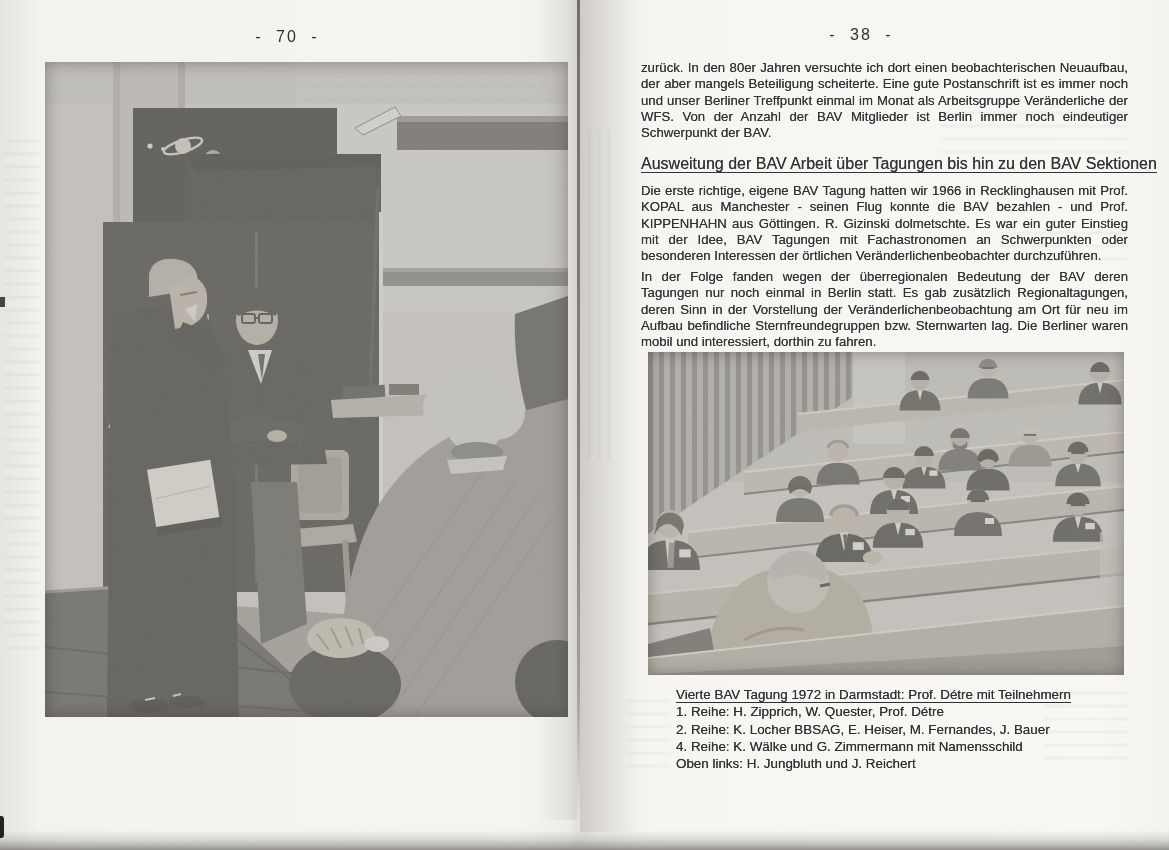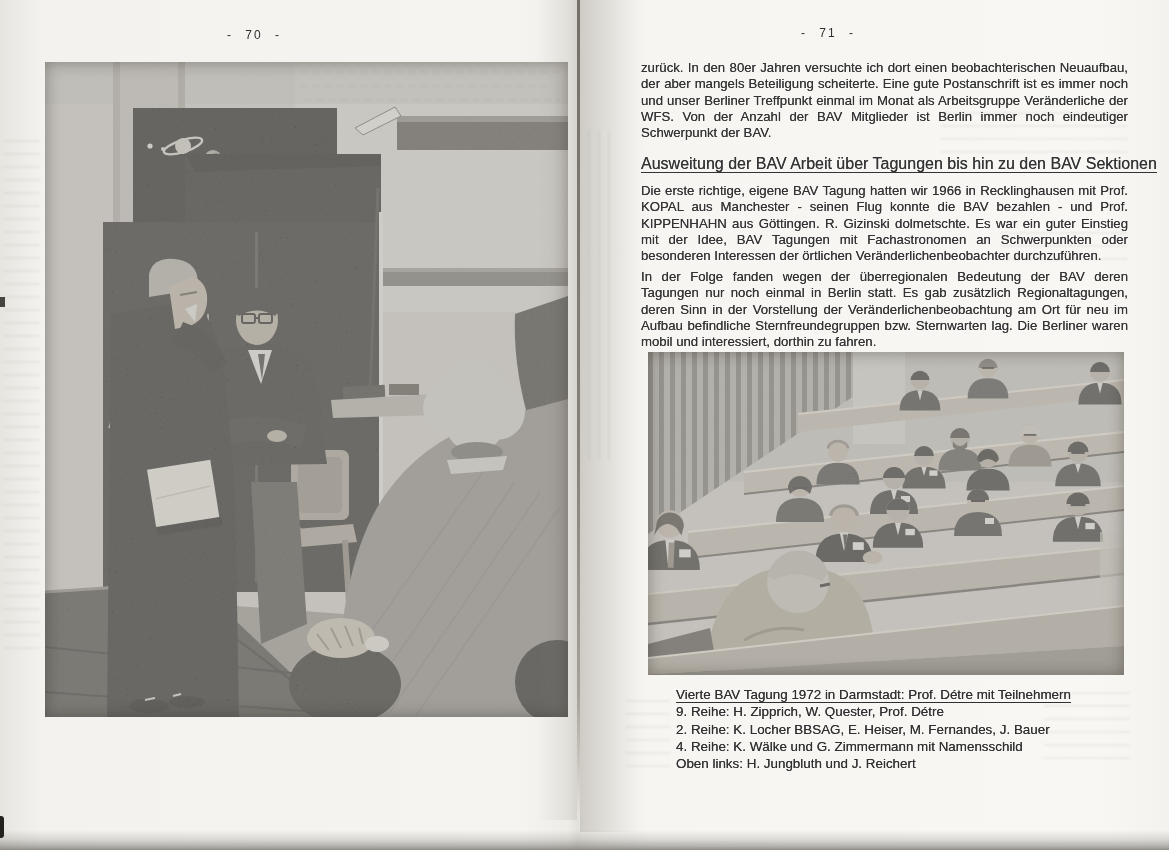"- 70 -" .pagenum { font-size: 12px -> 16px; text-align: left -> center }
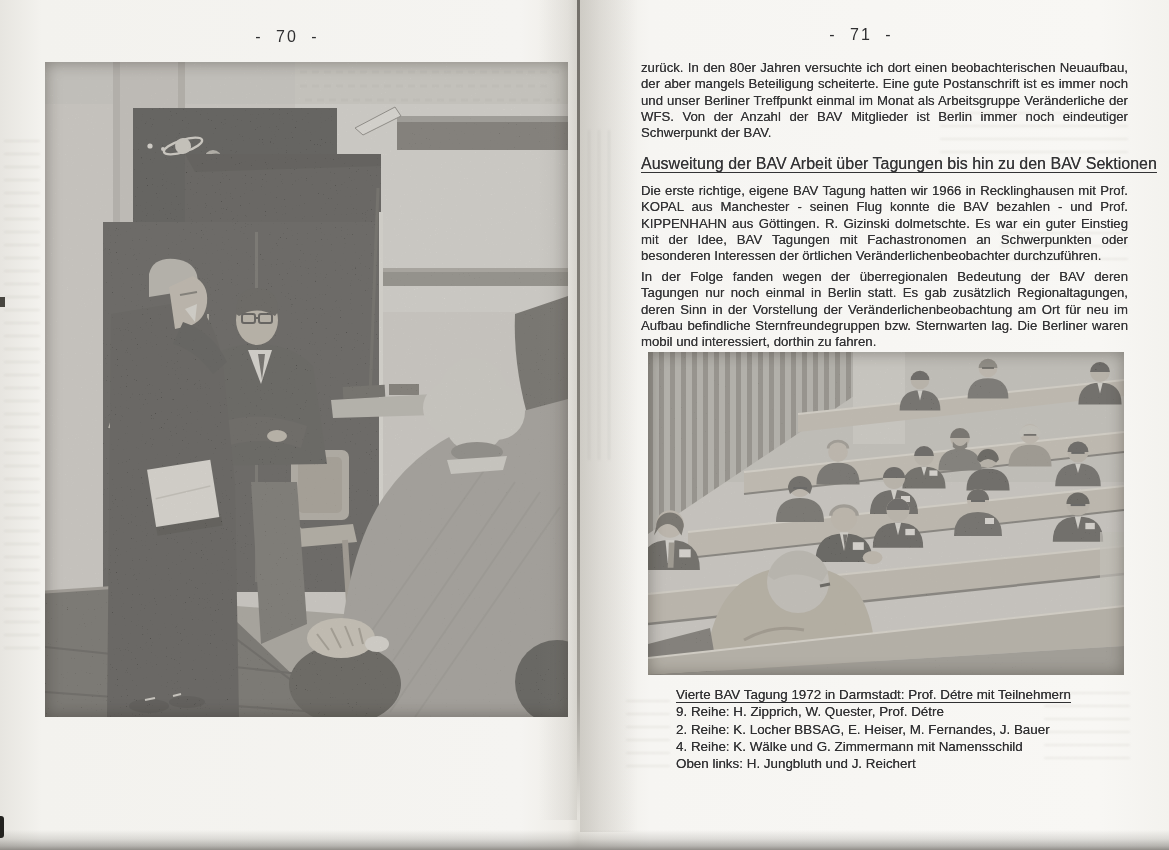"- 71 -" div.pagenum { text: 71 -> 38 }
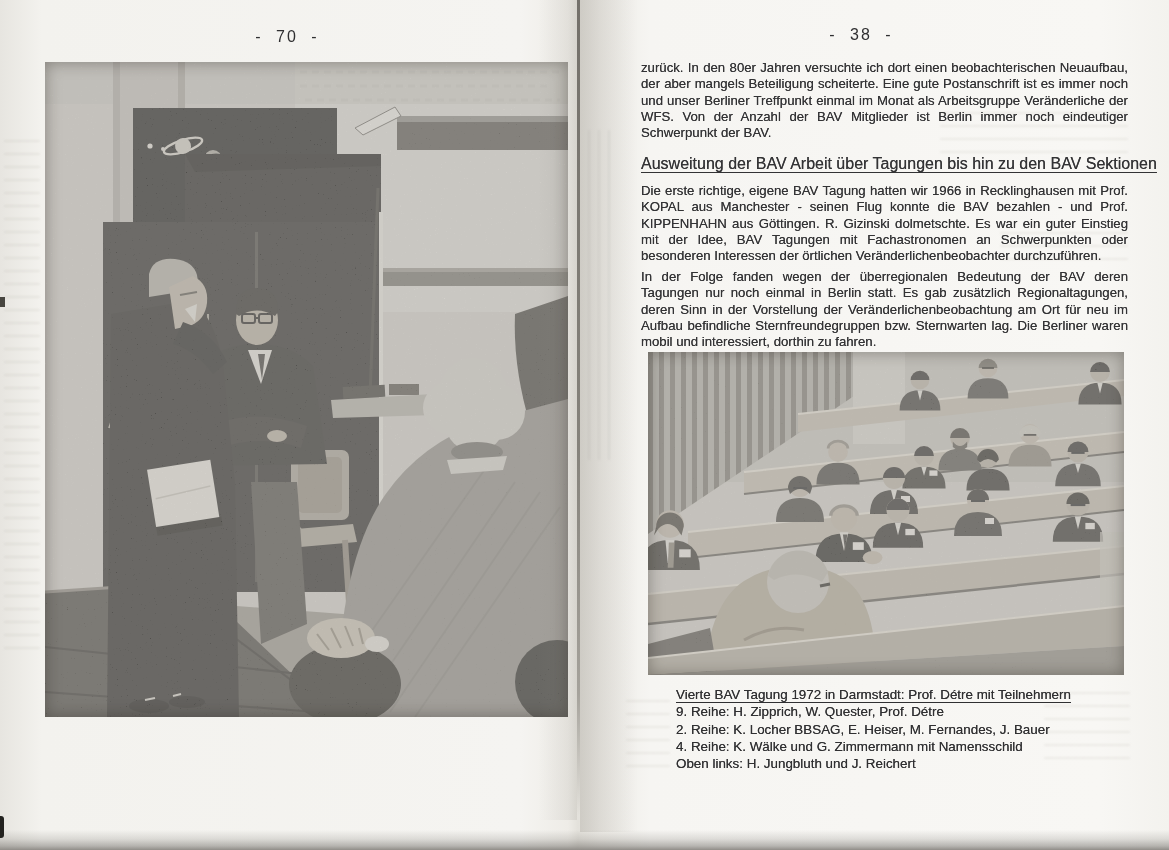"9. Reihe: H. Zipprich, W." div { text: 9 -> 1 }
